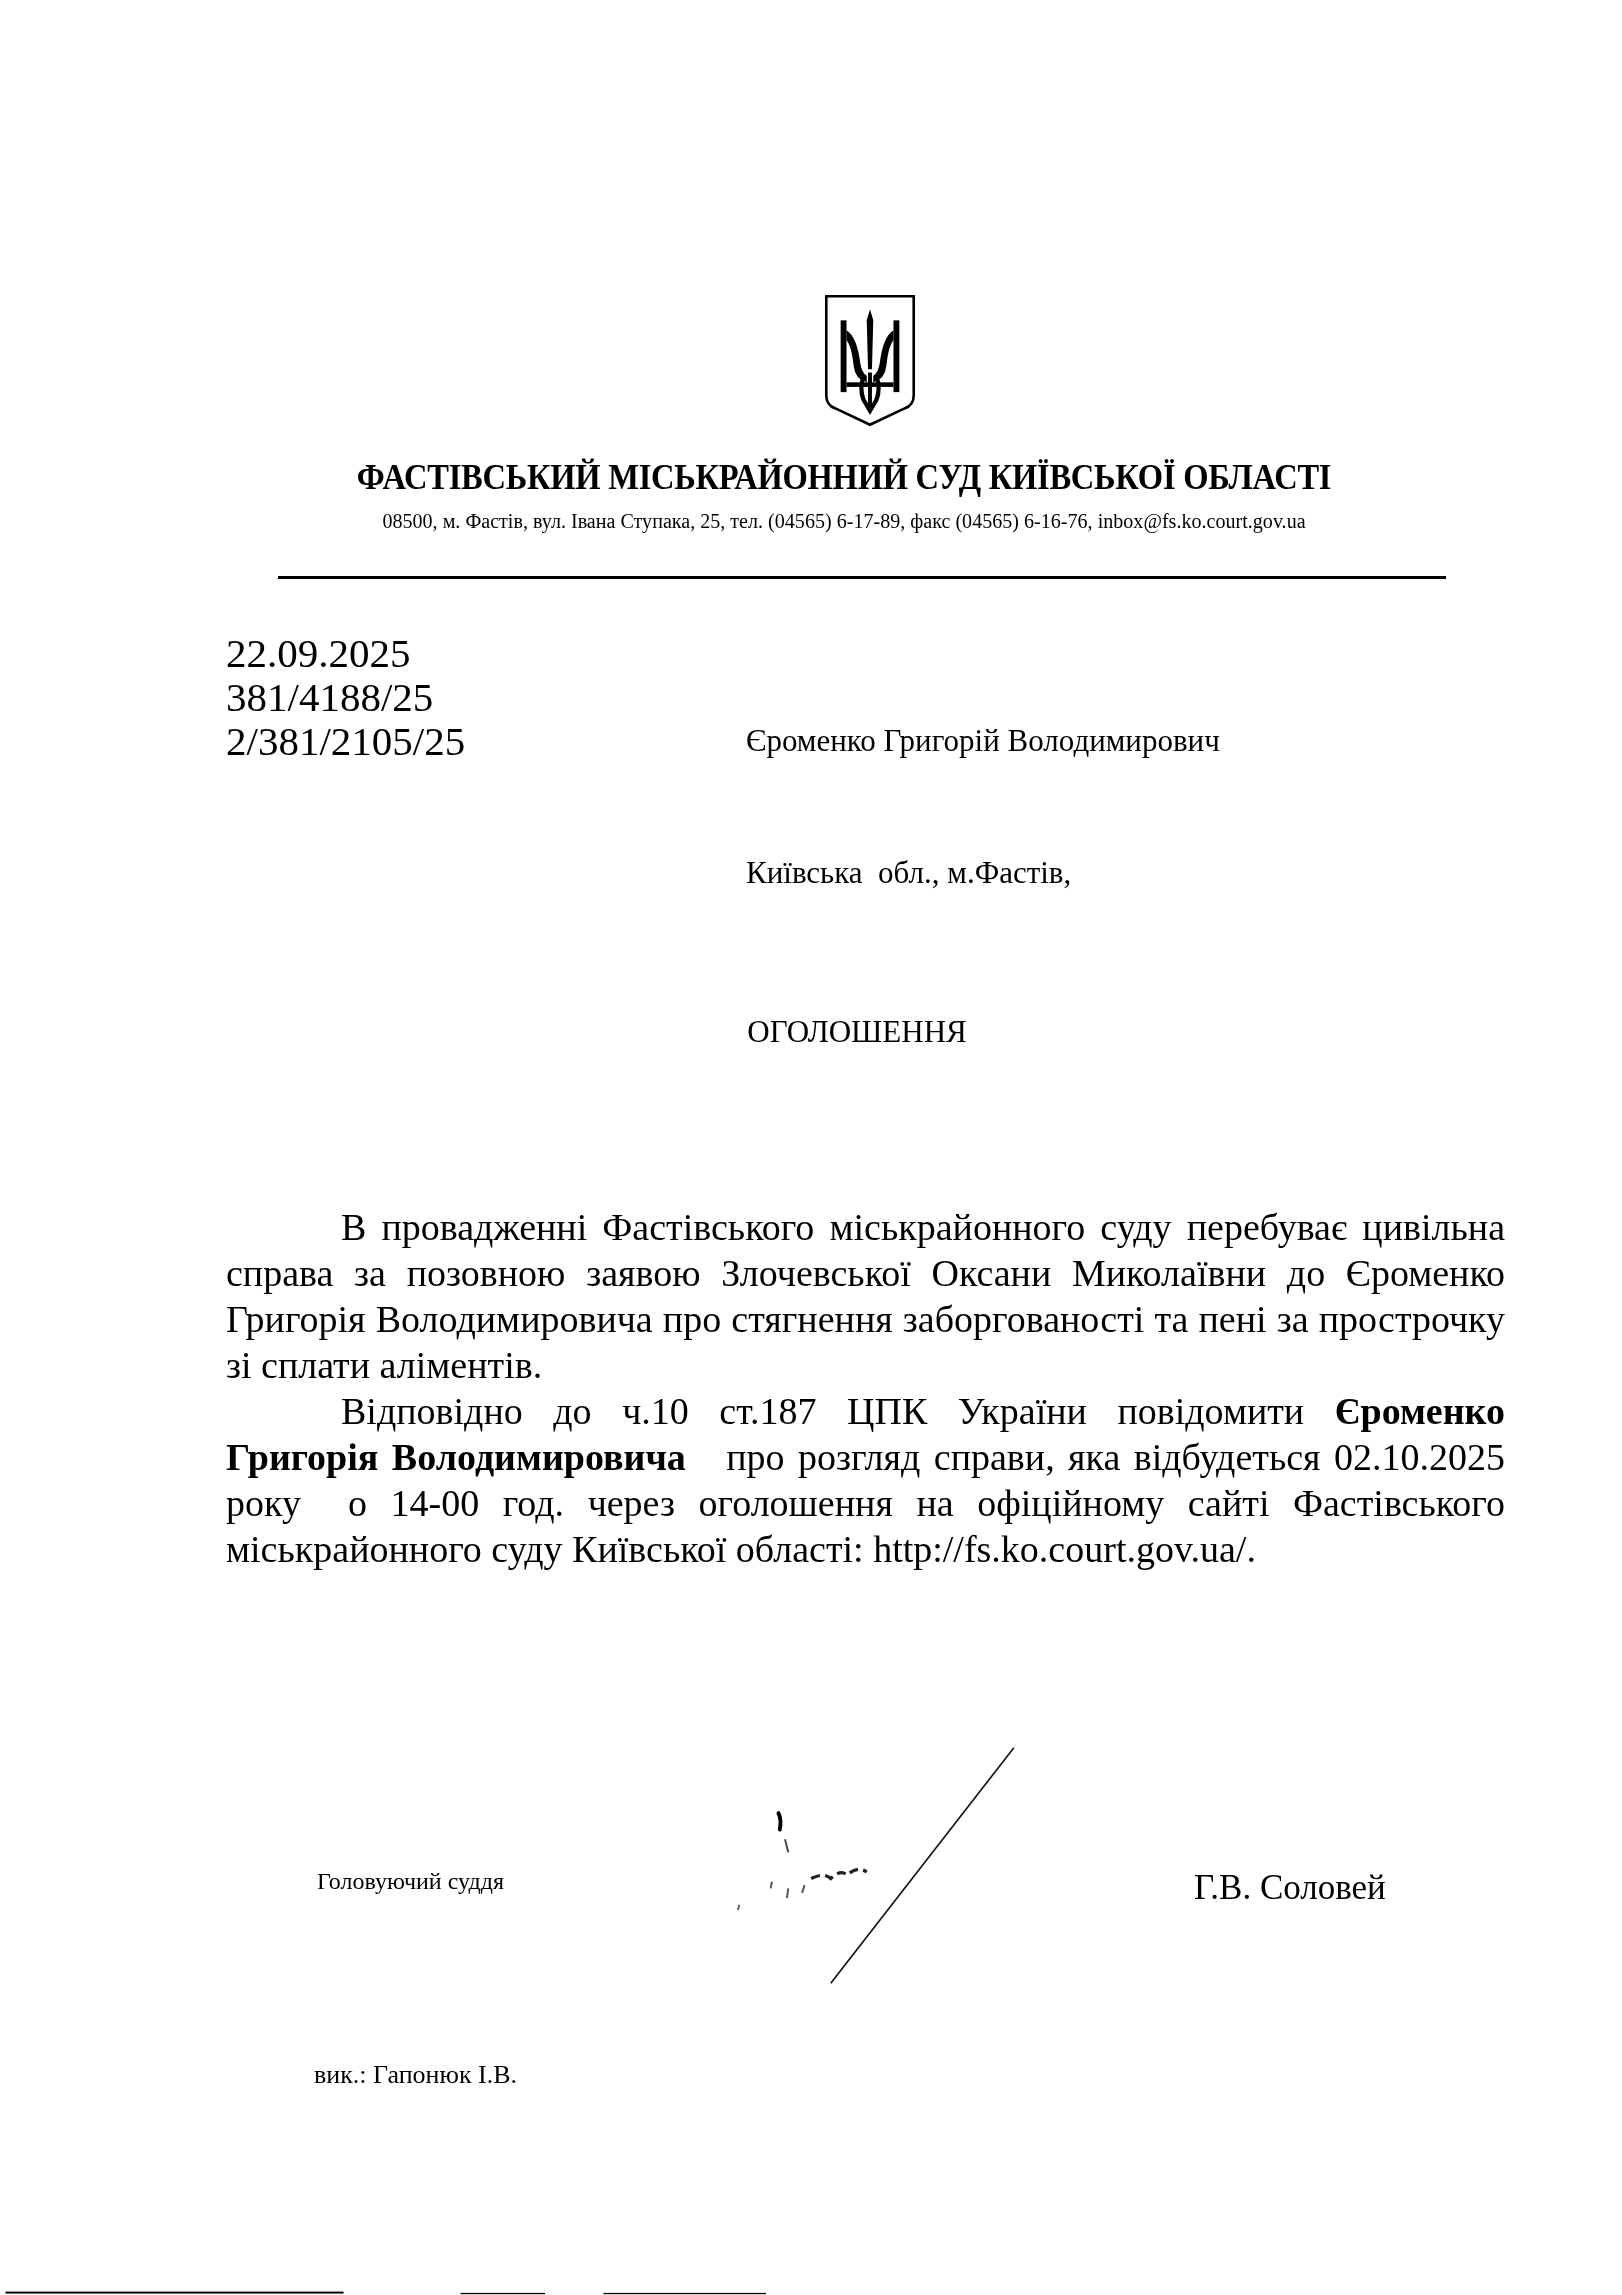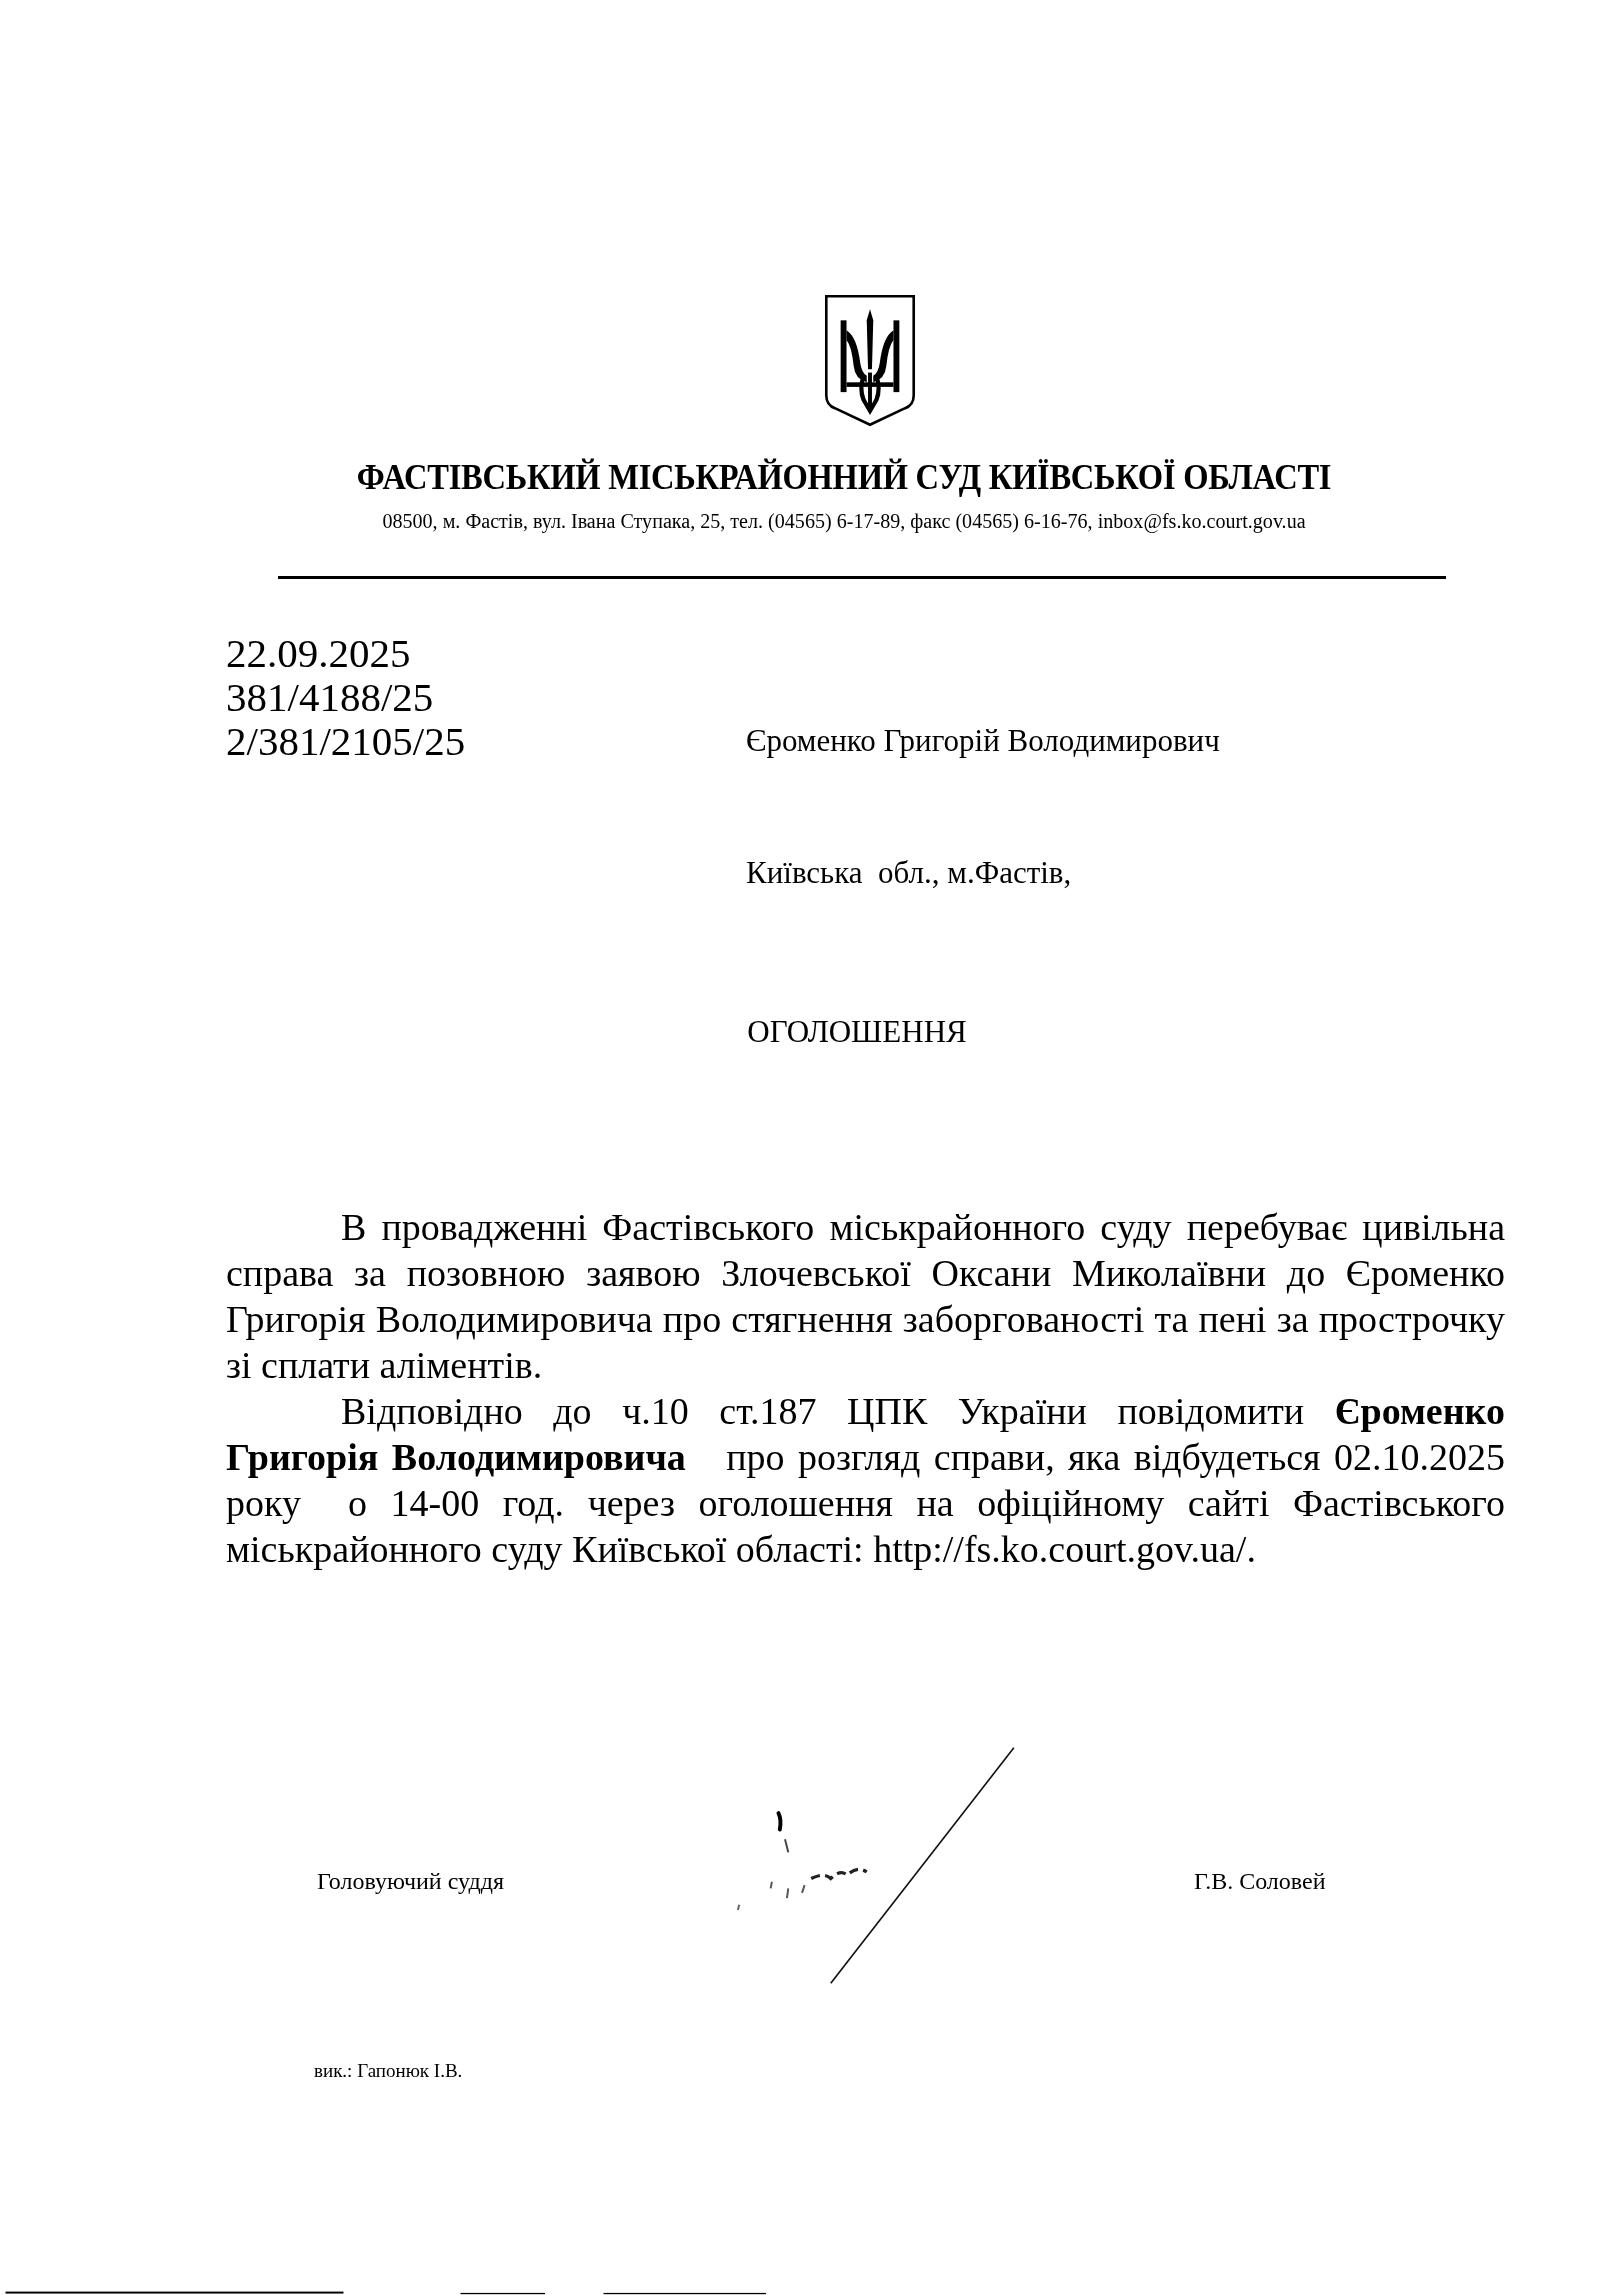"Г.В. Соловей" .sig-name { font-size: 24px -> 35px }
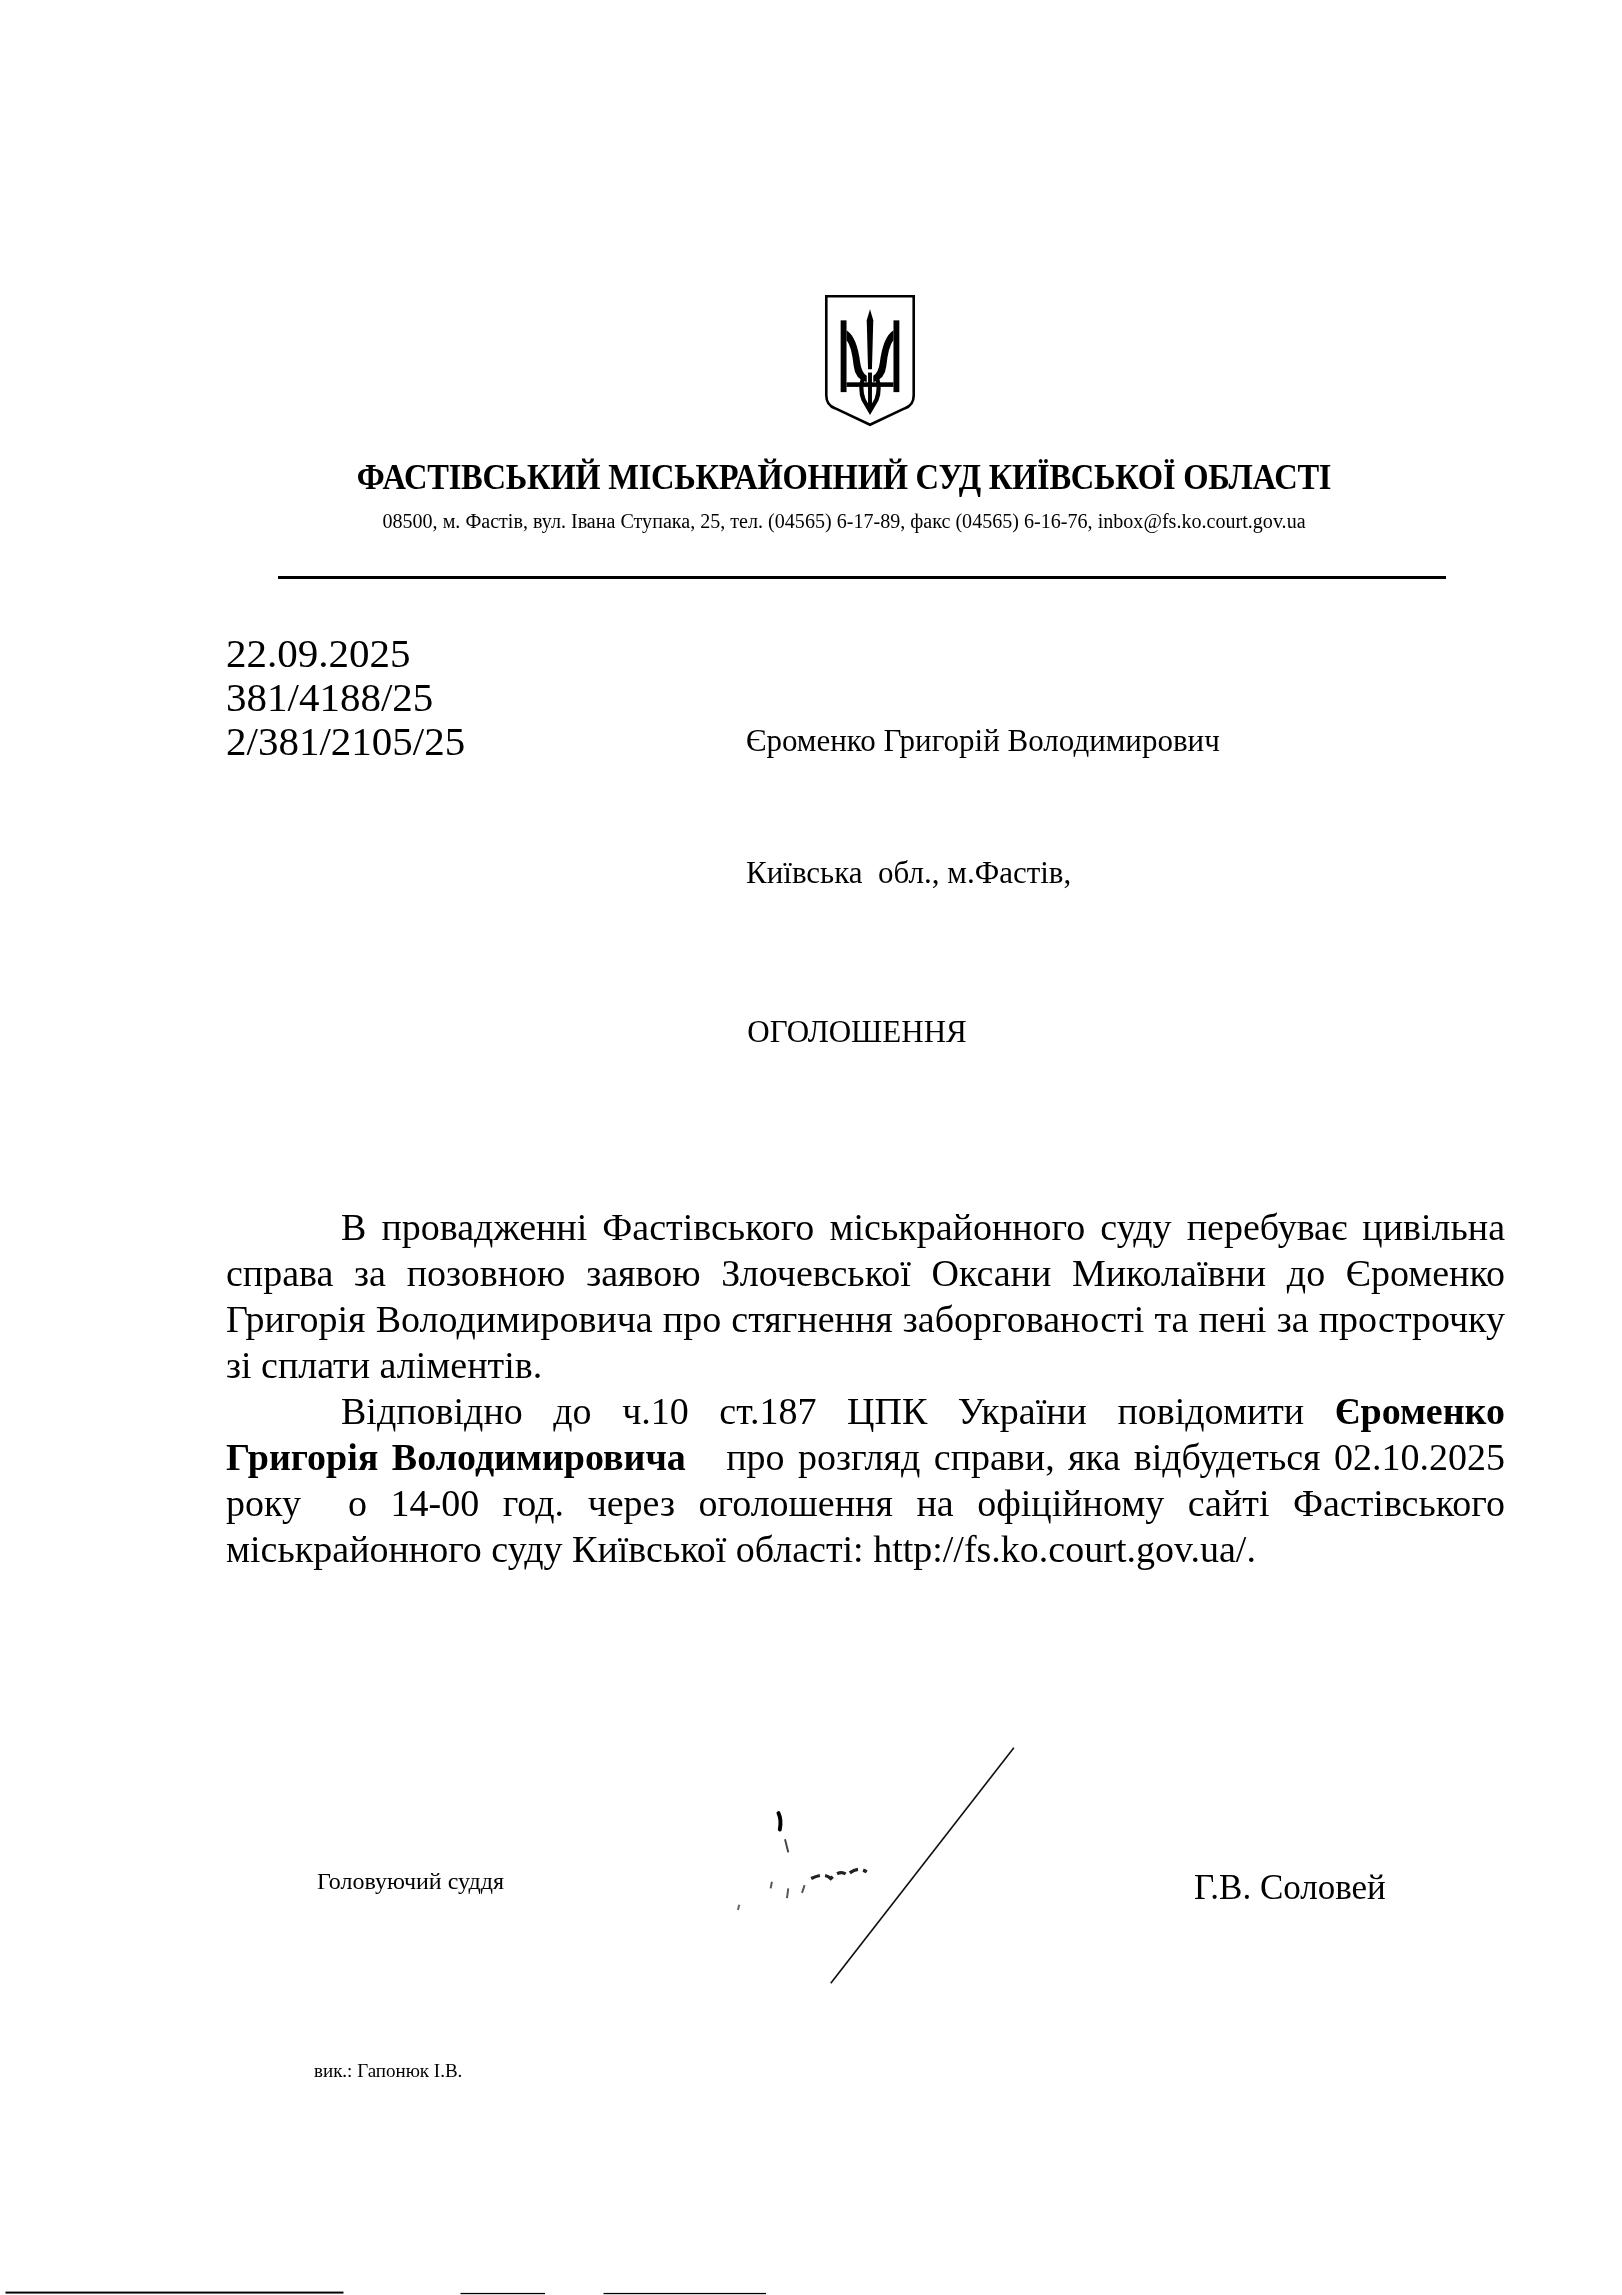"вик.: Гапонюк І.В." .executor { font-size: 19px -> 26px }
